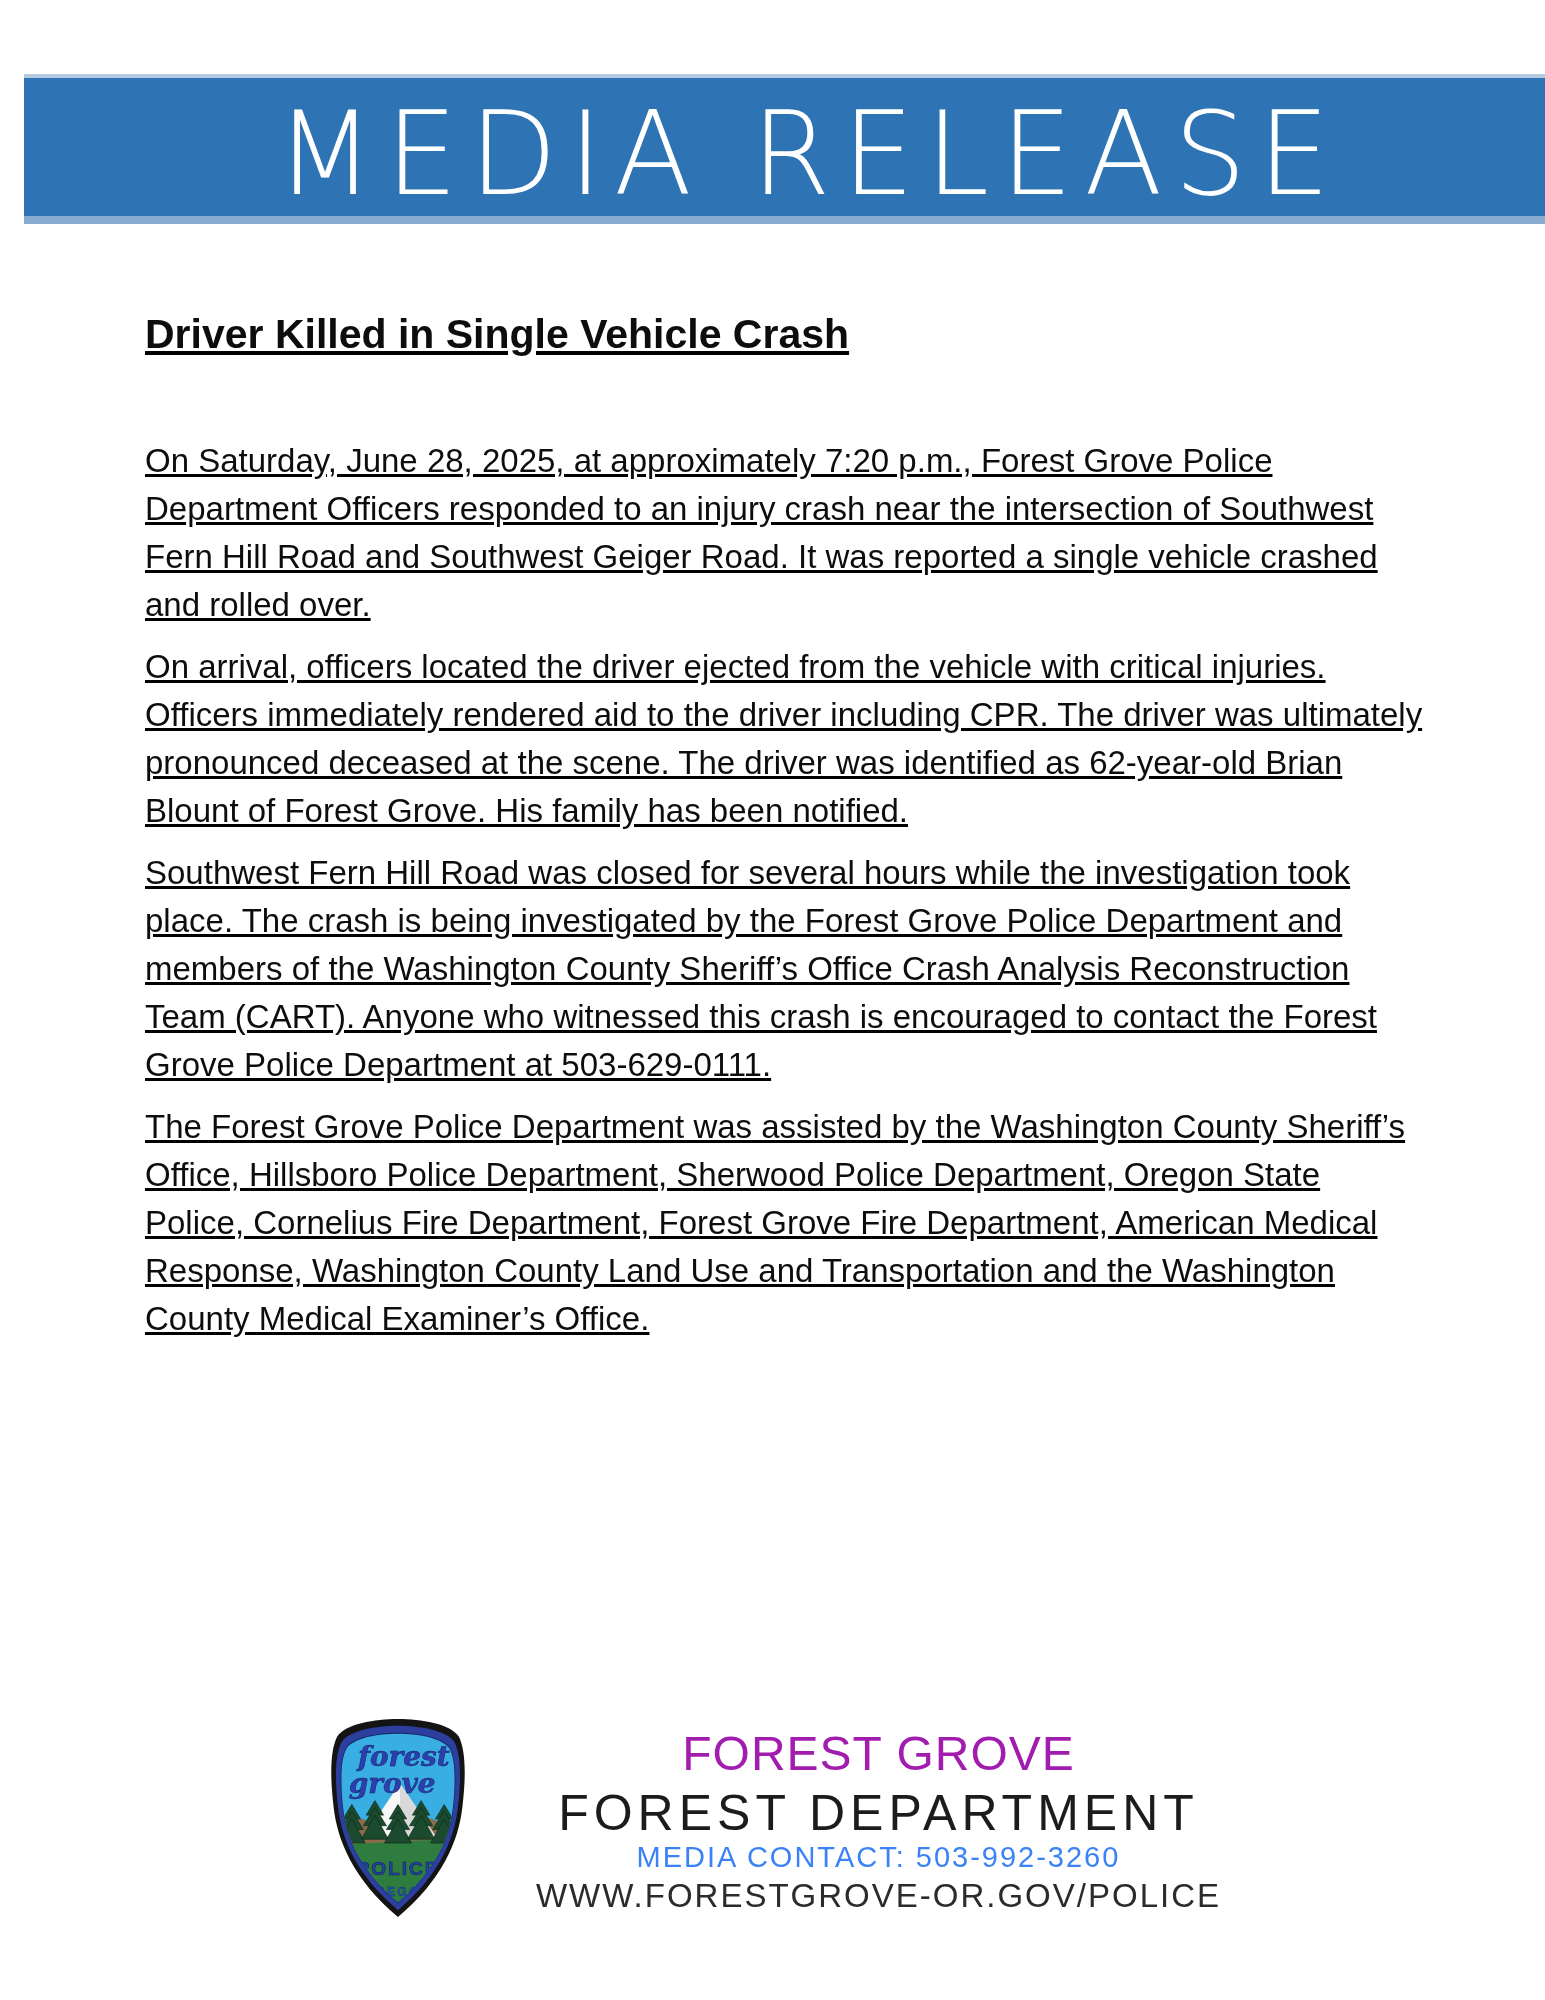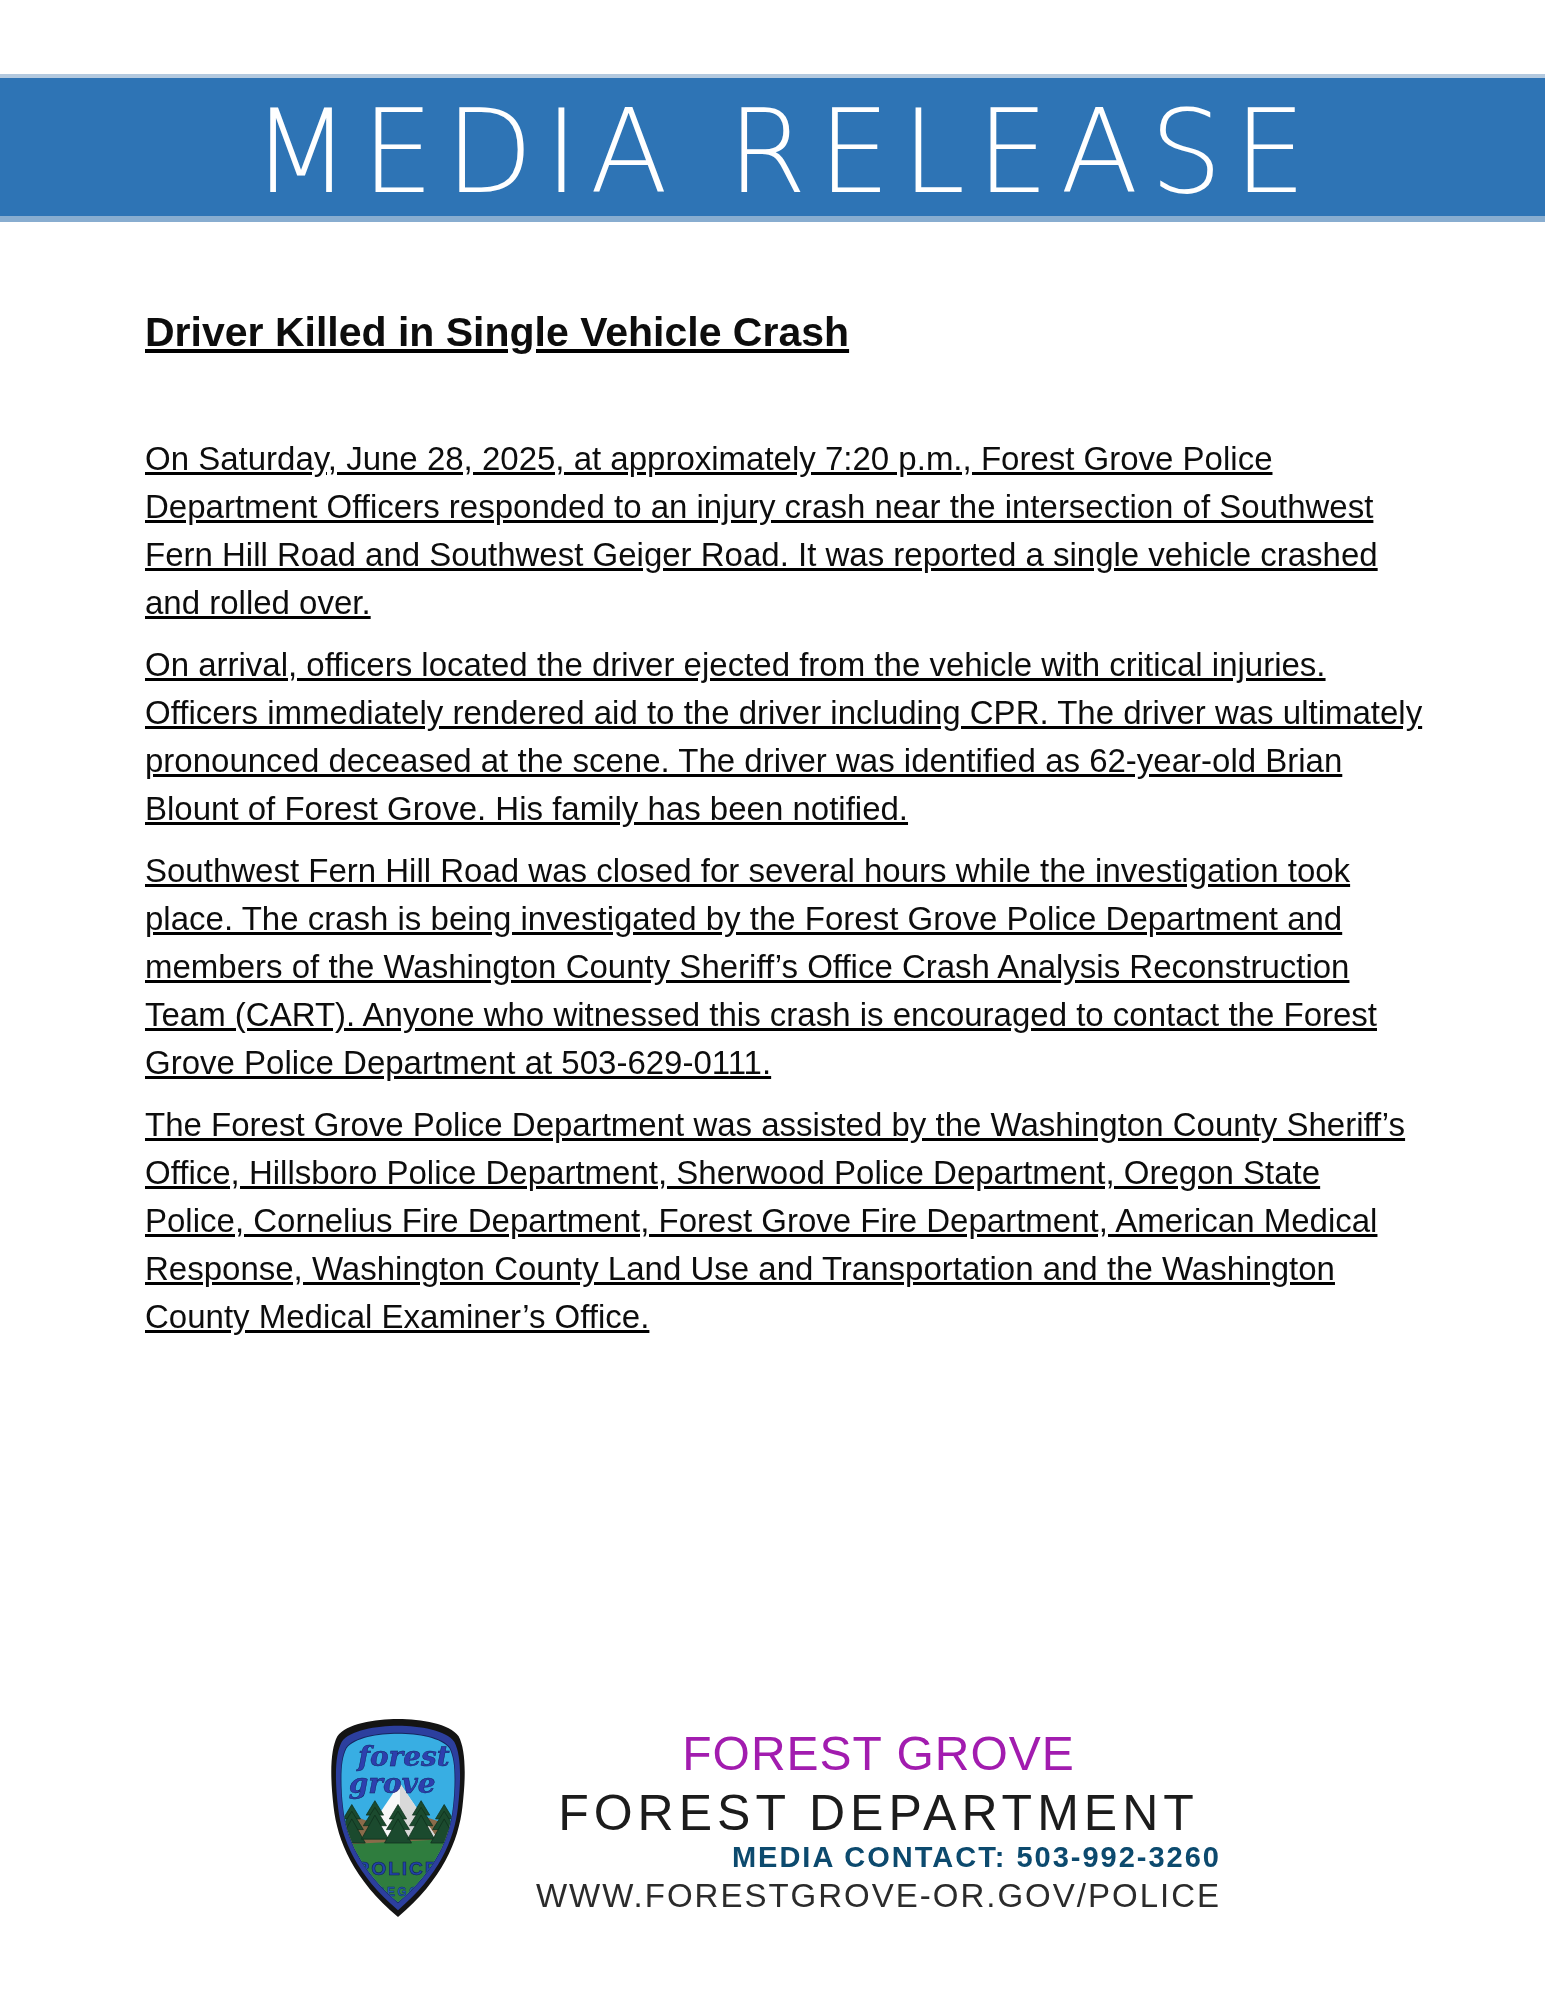"MEDIA RELEASE" .banner { align-items: center -> none; border-bottom: 6px solid #4c1d95 -> 8px solid #4c1d95; margin-left: none -> 24px }
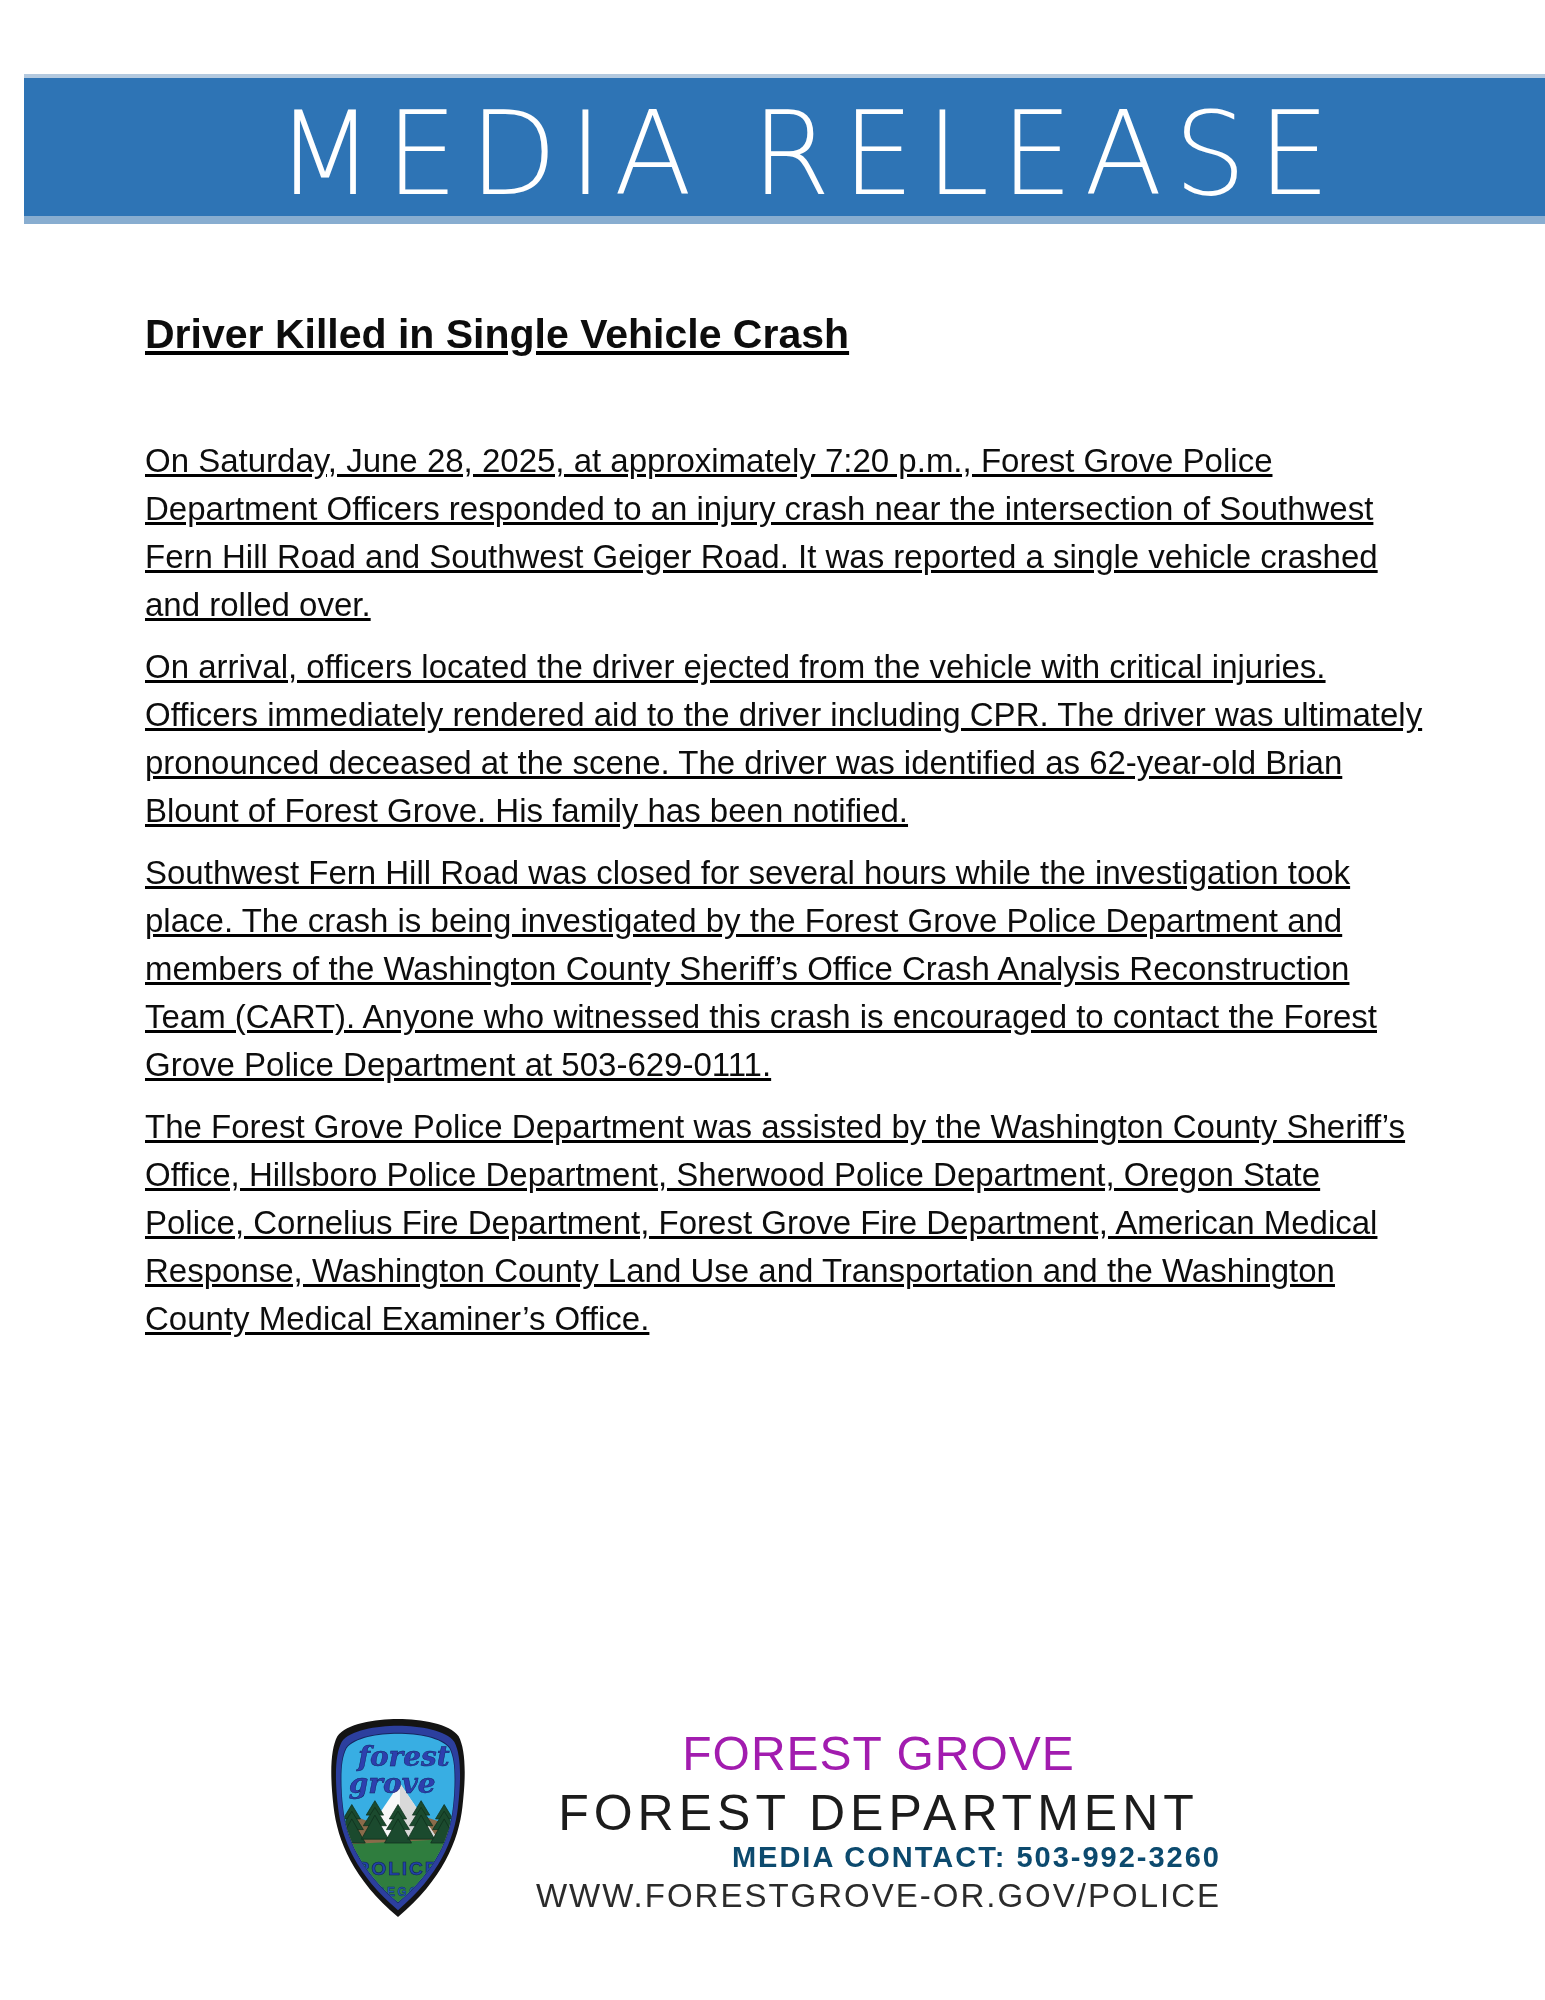"MEDIA CONTACT: 503-992-3260" .media-contact { color: #0c4a6e -> #3b82f6; font-weight: 700 -> 400; text-align: right -> none }
